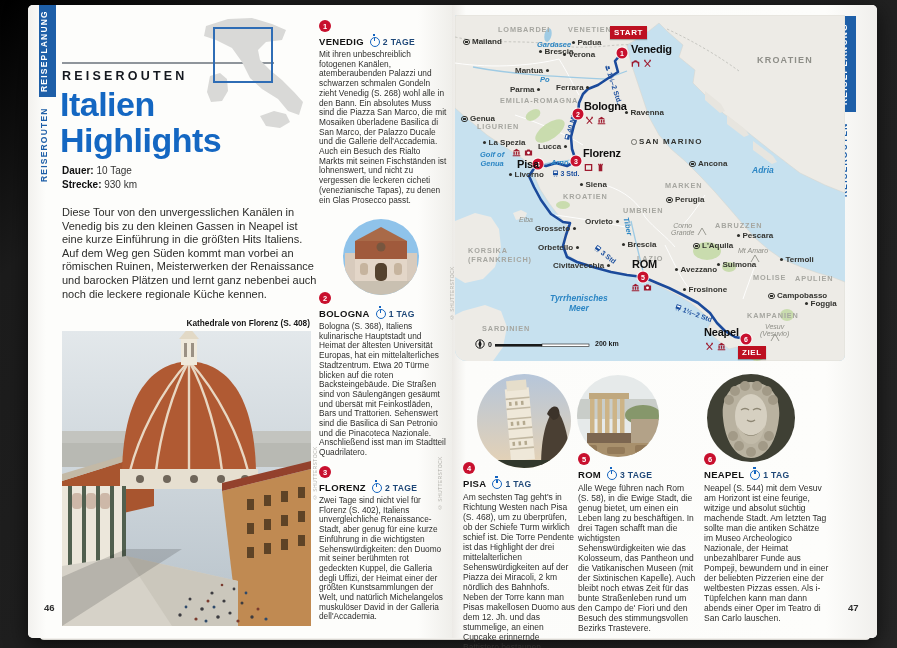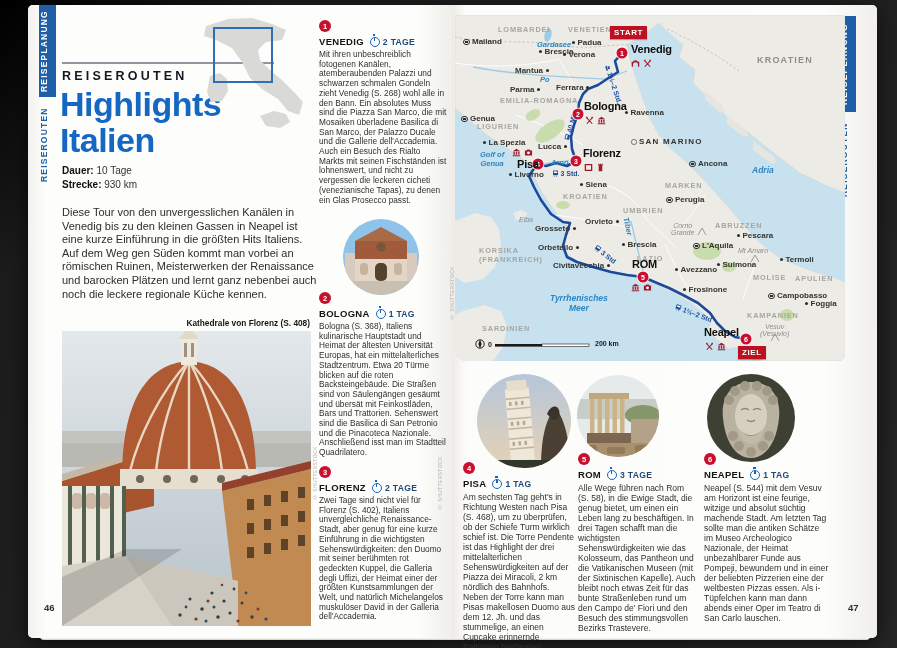"Highlights" div { order: before "Italien" -> after "Italien" }
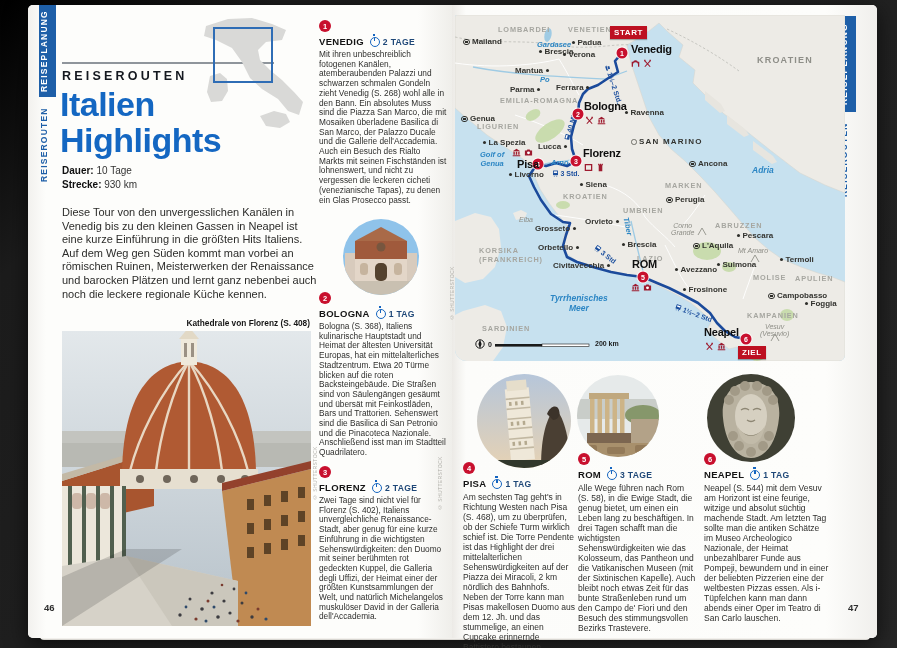"KORSIKA" div.ml { left: 24px -> 13px }
